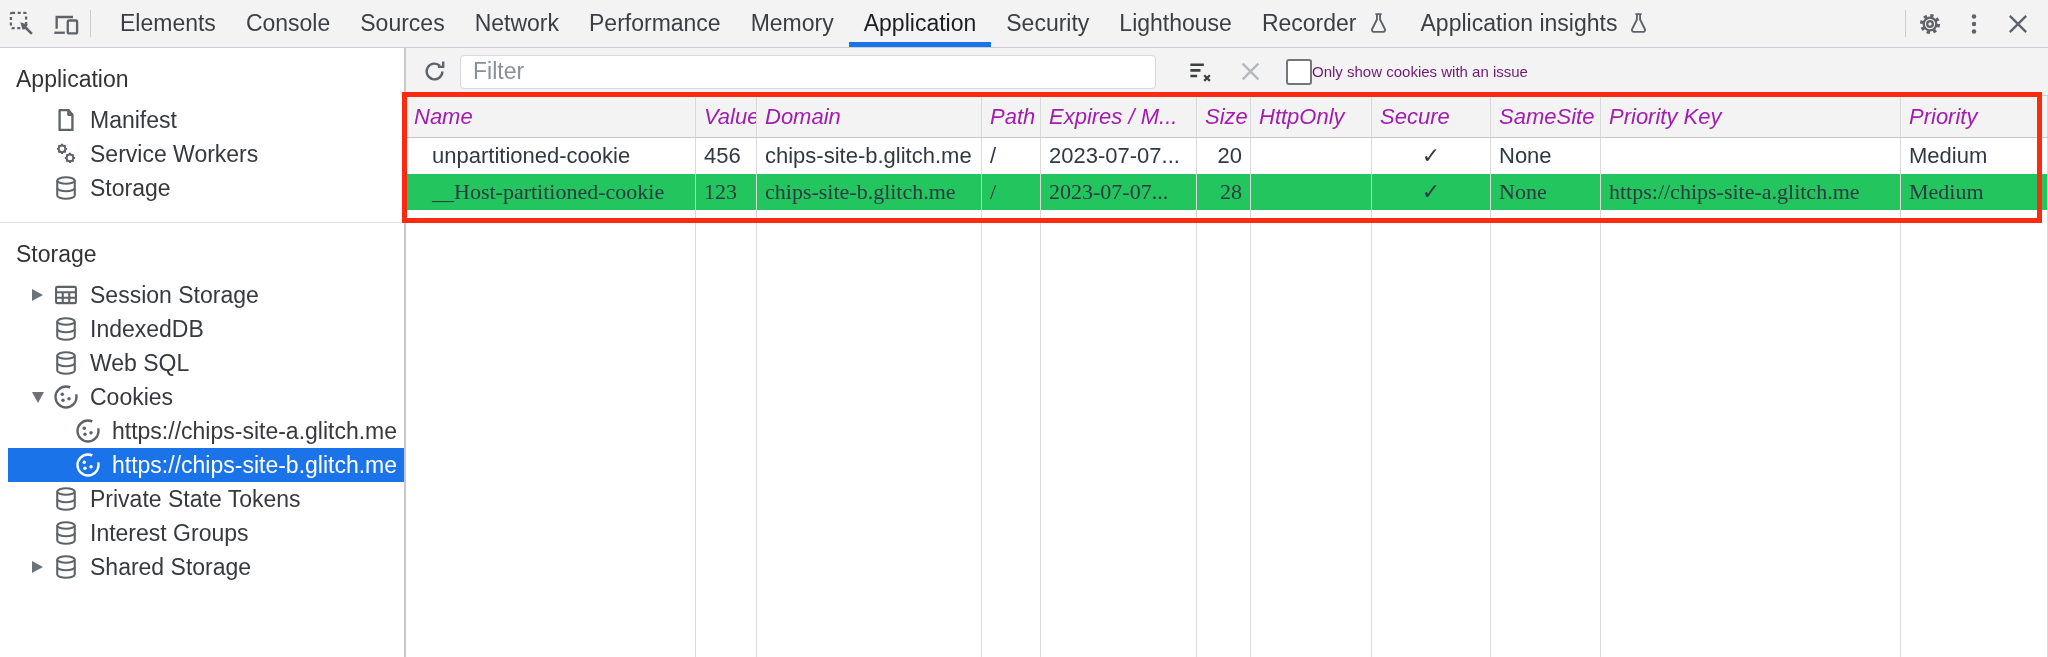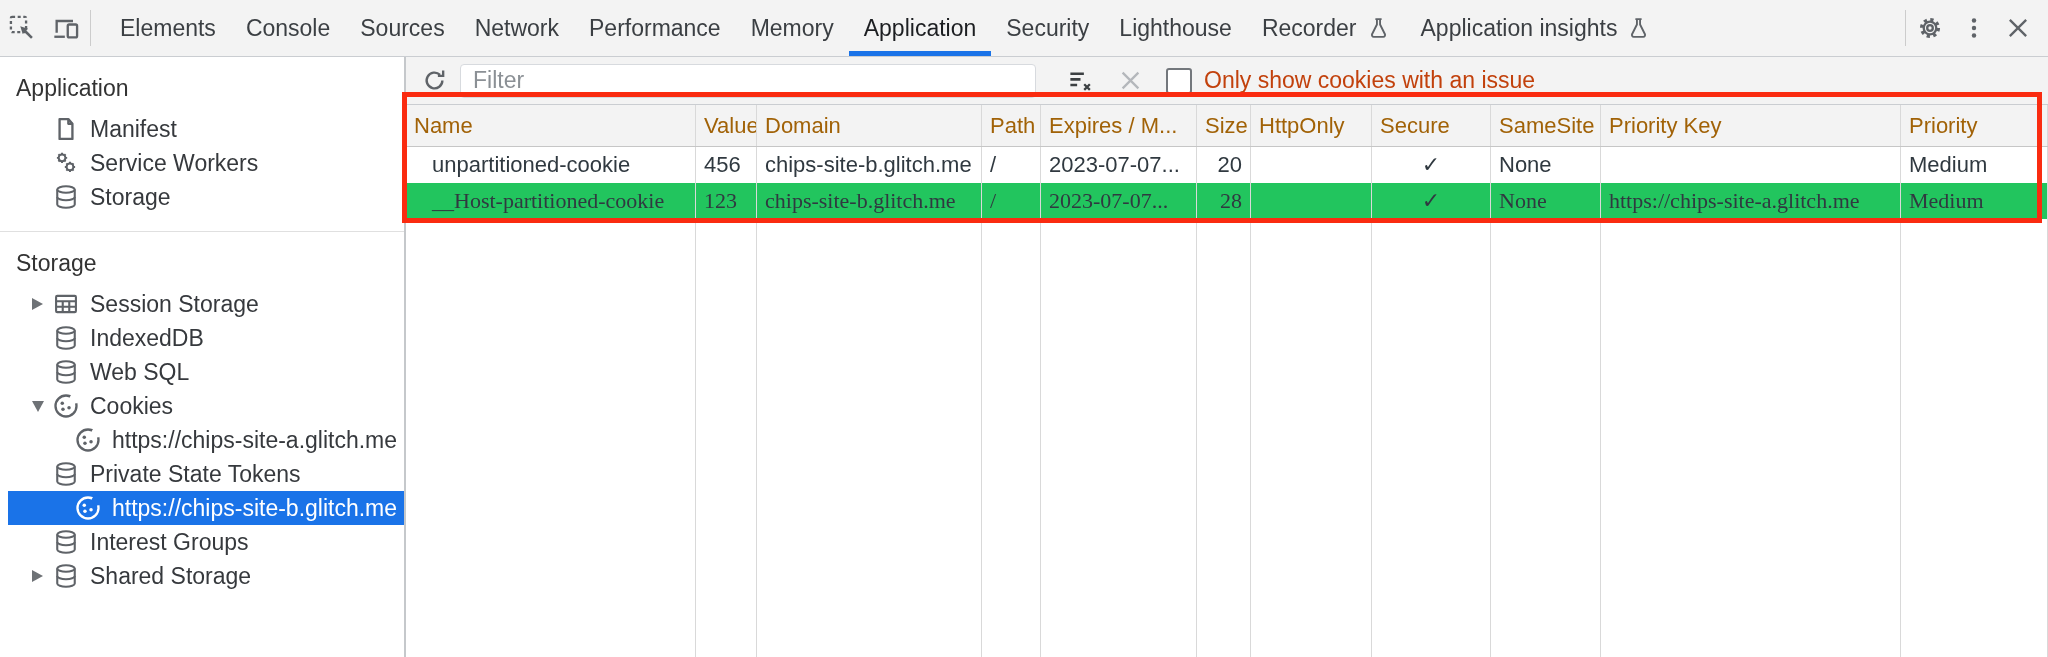"Elements" .topbar { height: 57px -> 48px }
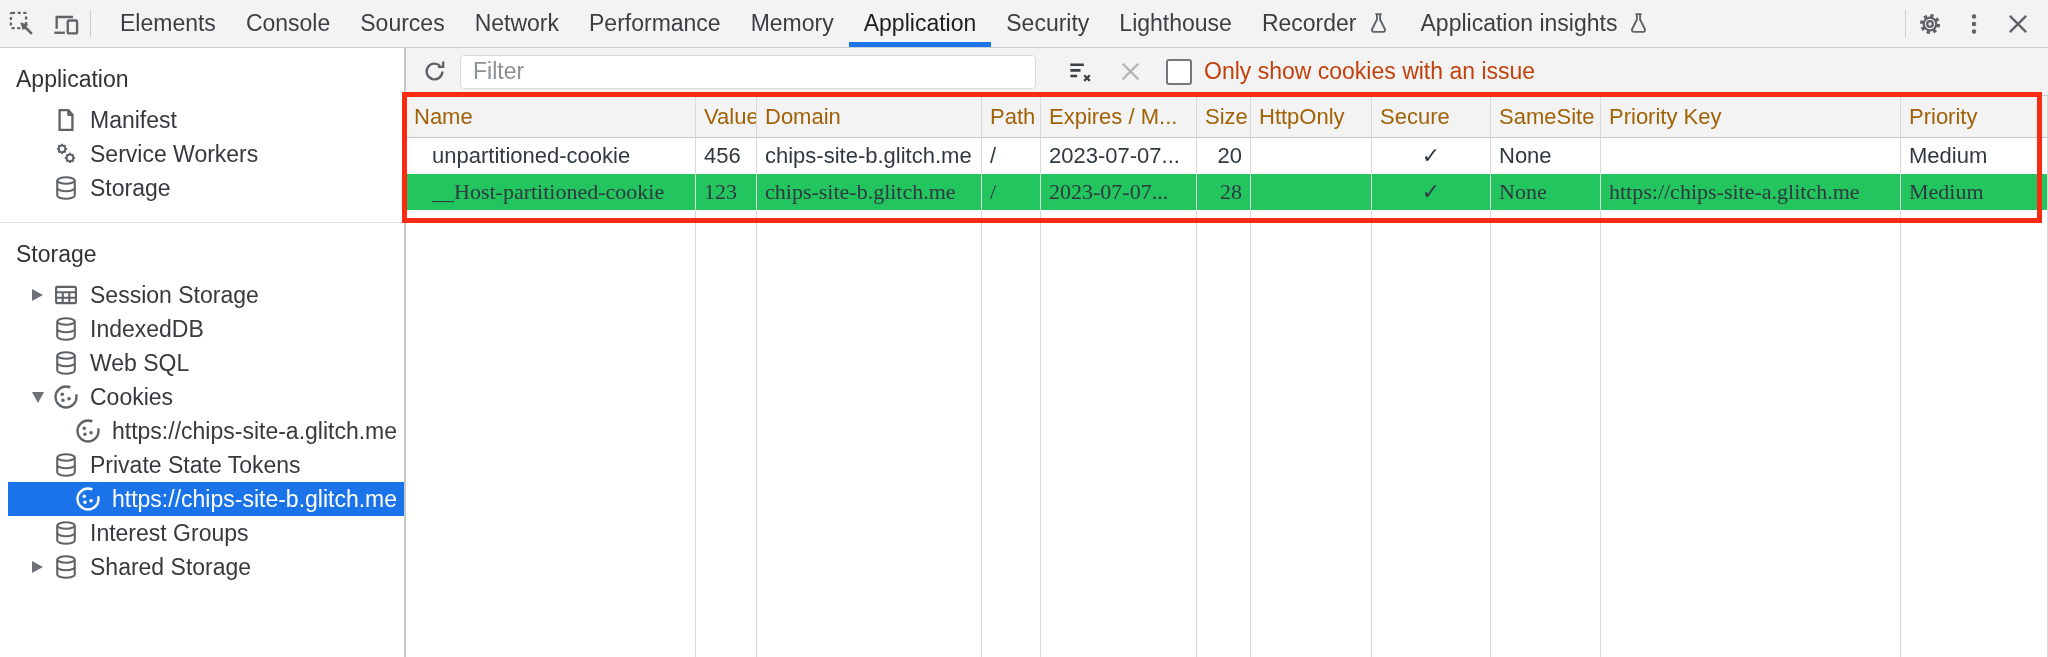"Filter" .filter { width: 576px -> 696px }
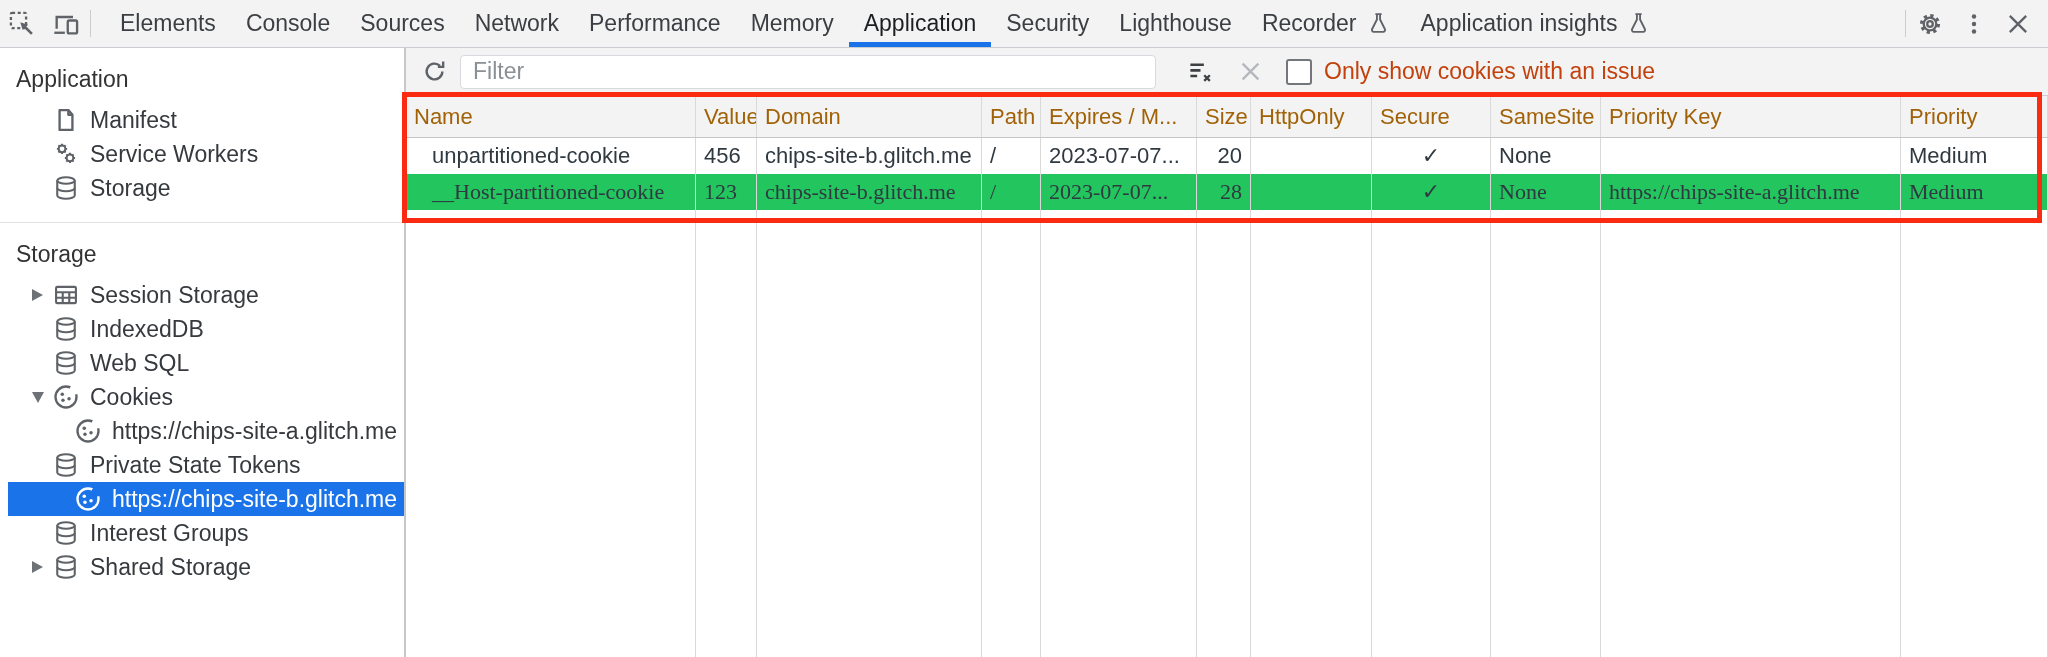"Only show cookies with an" .cblabel { color: #c2410c -> #701a75; font-size: 23px -> 15px; margin-left: 12px -> 0 }
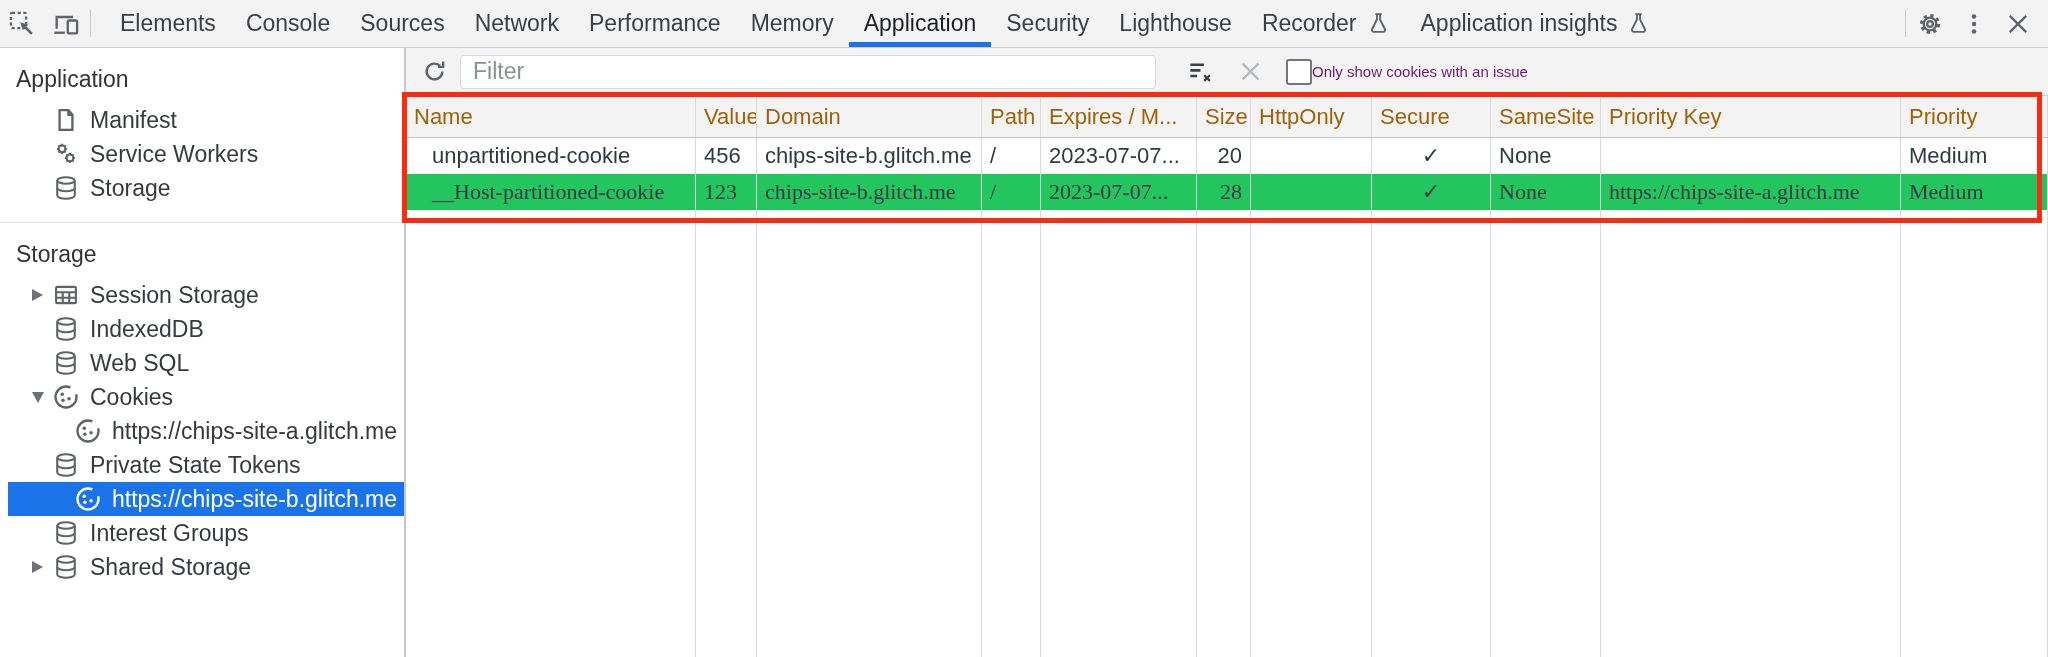"Name" .thead .cell { color: #a16207 -> #a21caf; font-style: none -> italic }
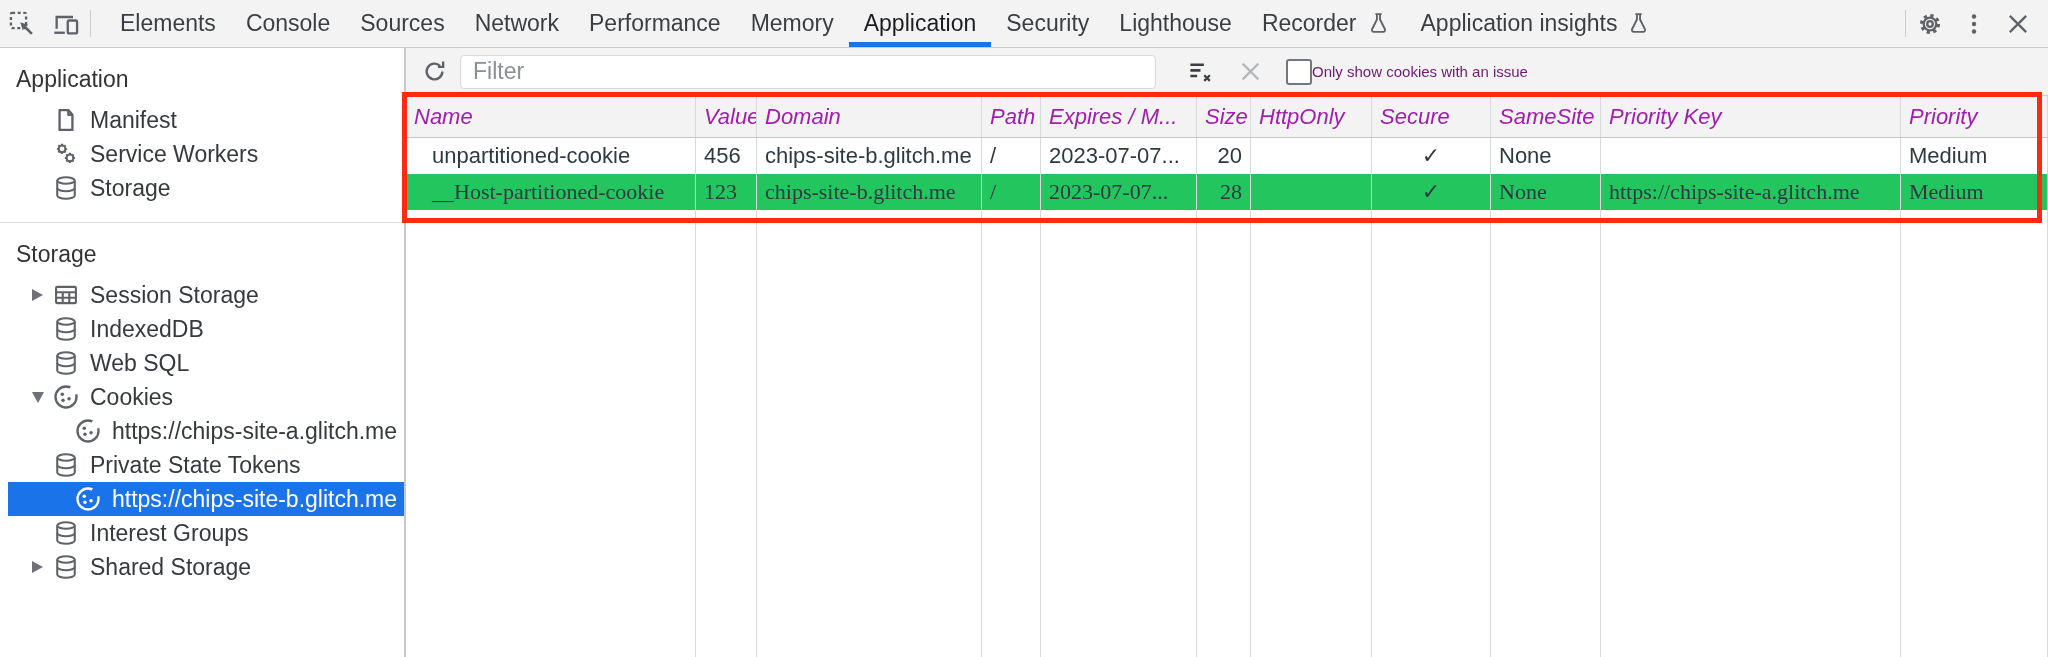"Private State Tokens" div.srow { order: before "https://chips-site-b.glitch.me" -> after "https://chips-site-b.glitch.me" }
